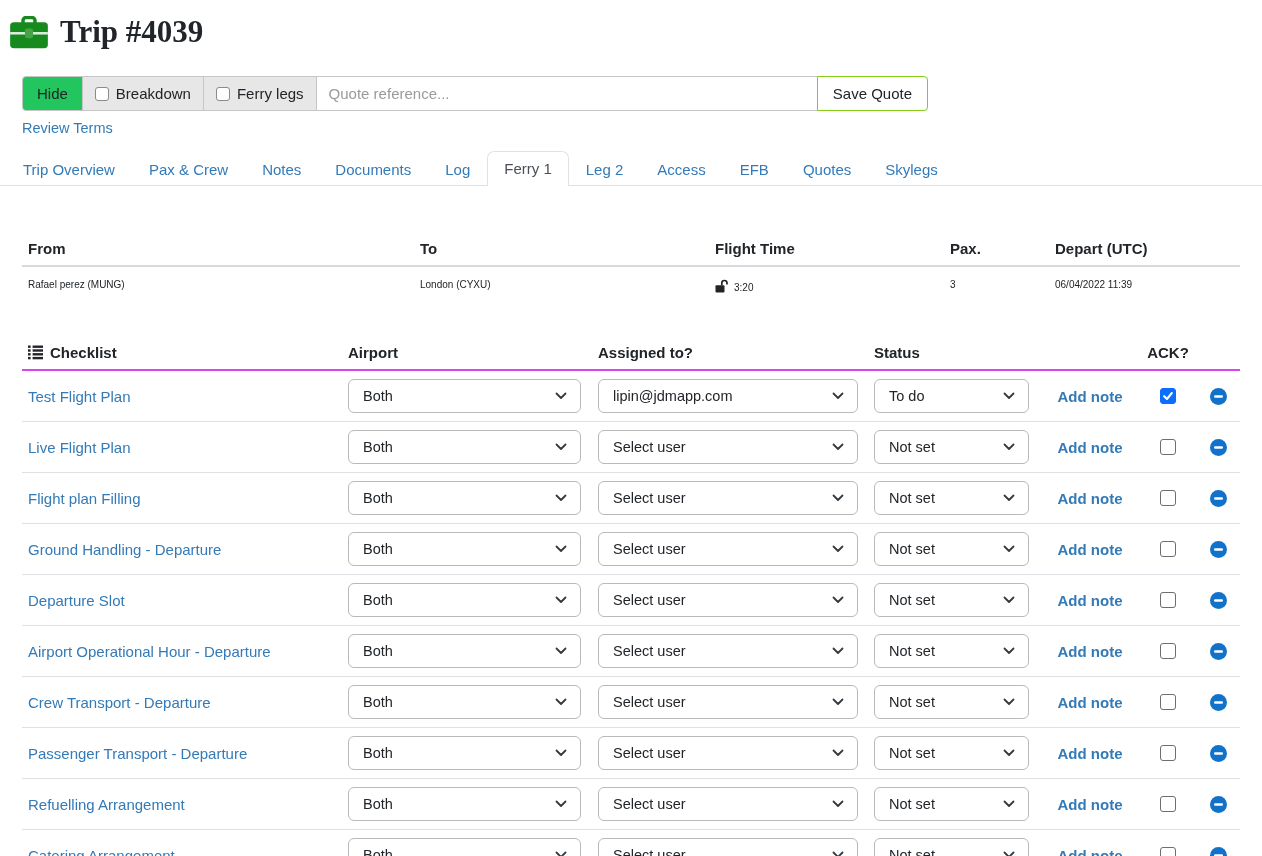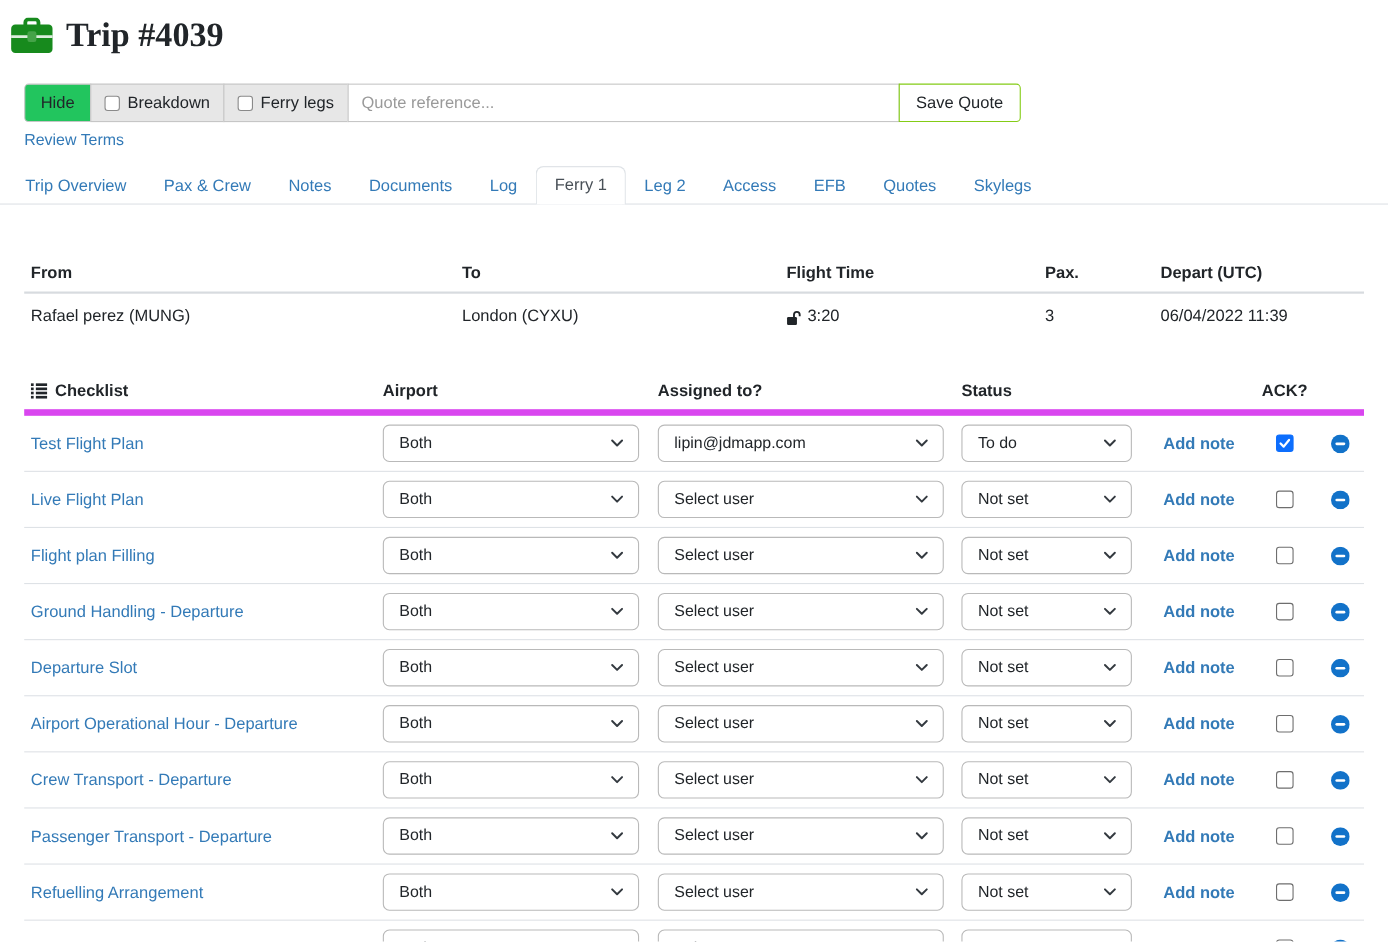"Rafael perez (MUNG)" .ft-row .cell { font-size: 15px -> 10px }
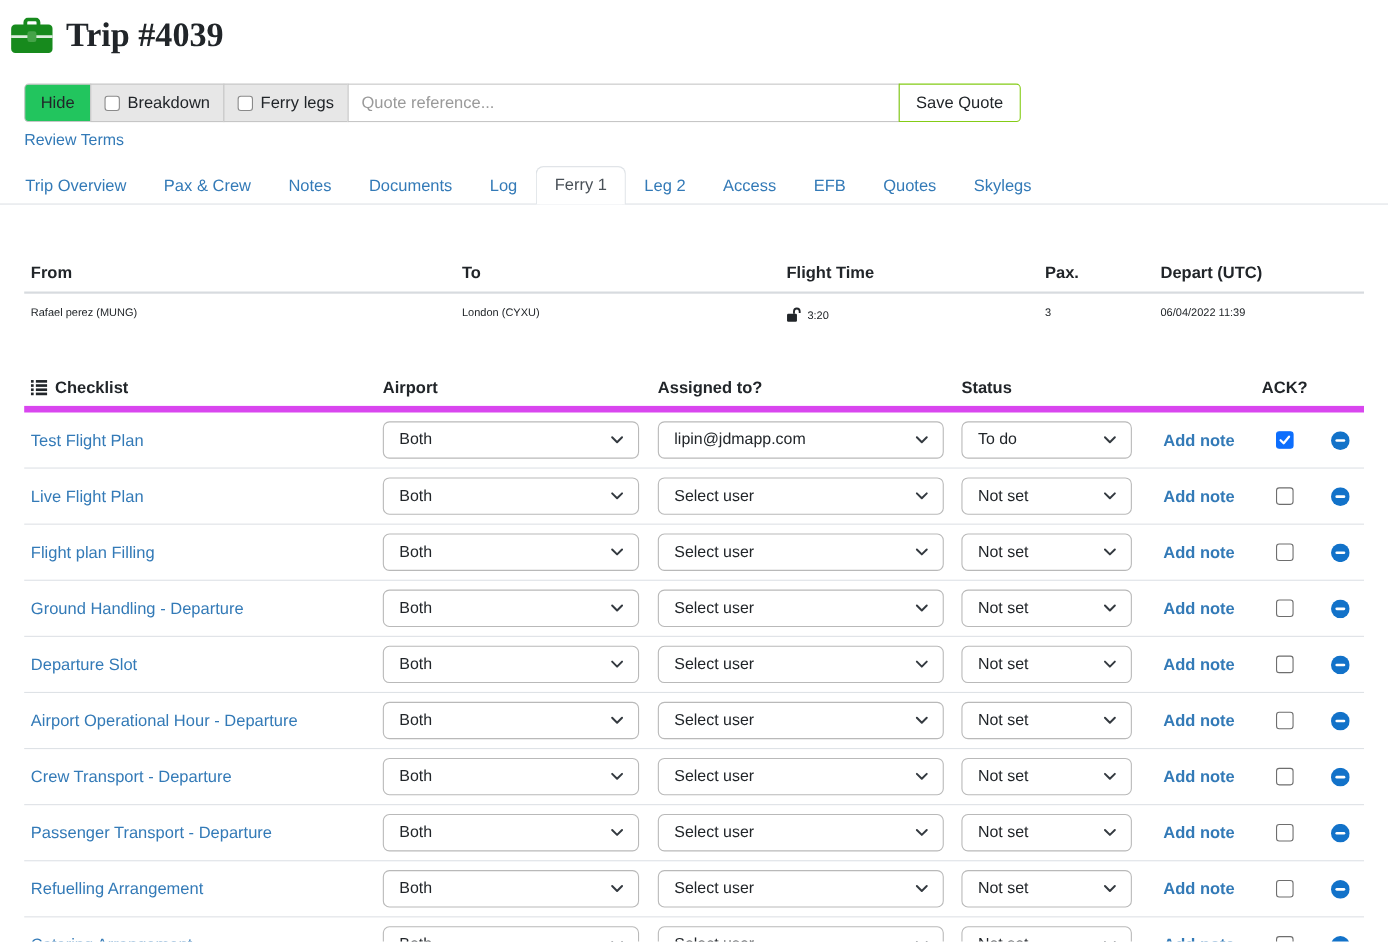"Checklist" .cl-header { border-bottom: 6px solid #d946ef -> 2px solid #d946ef }
